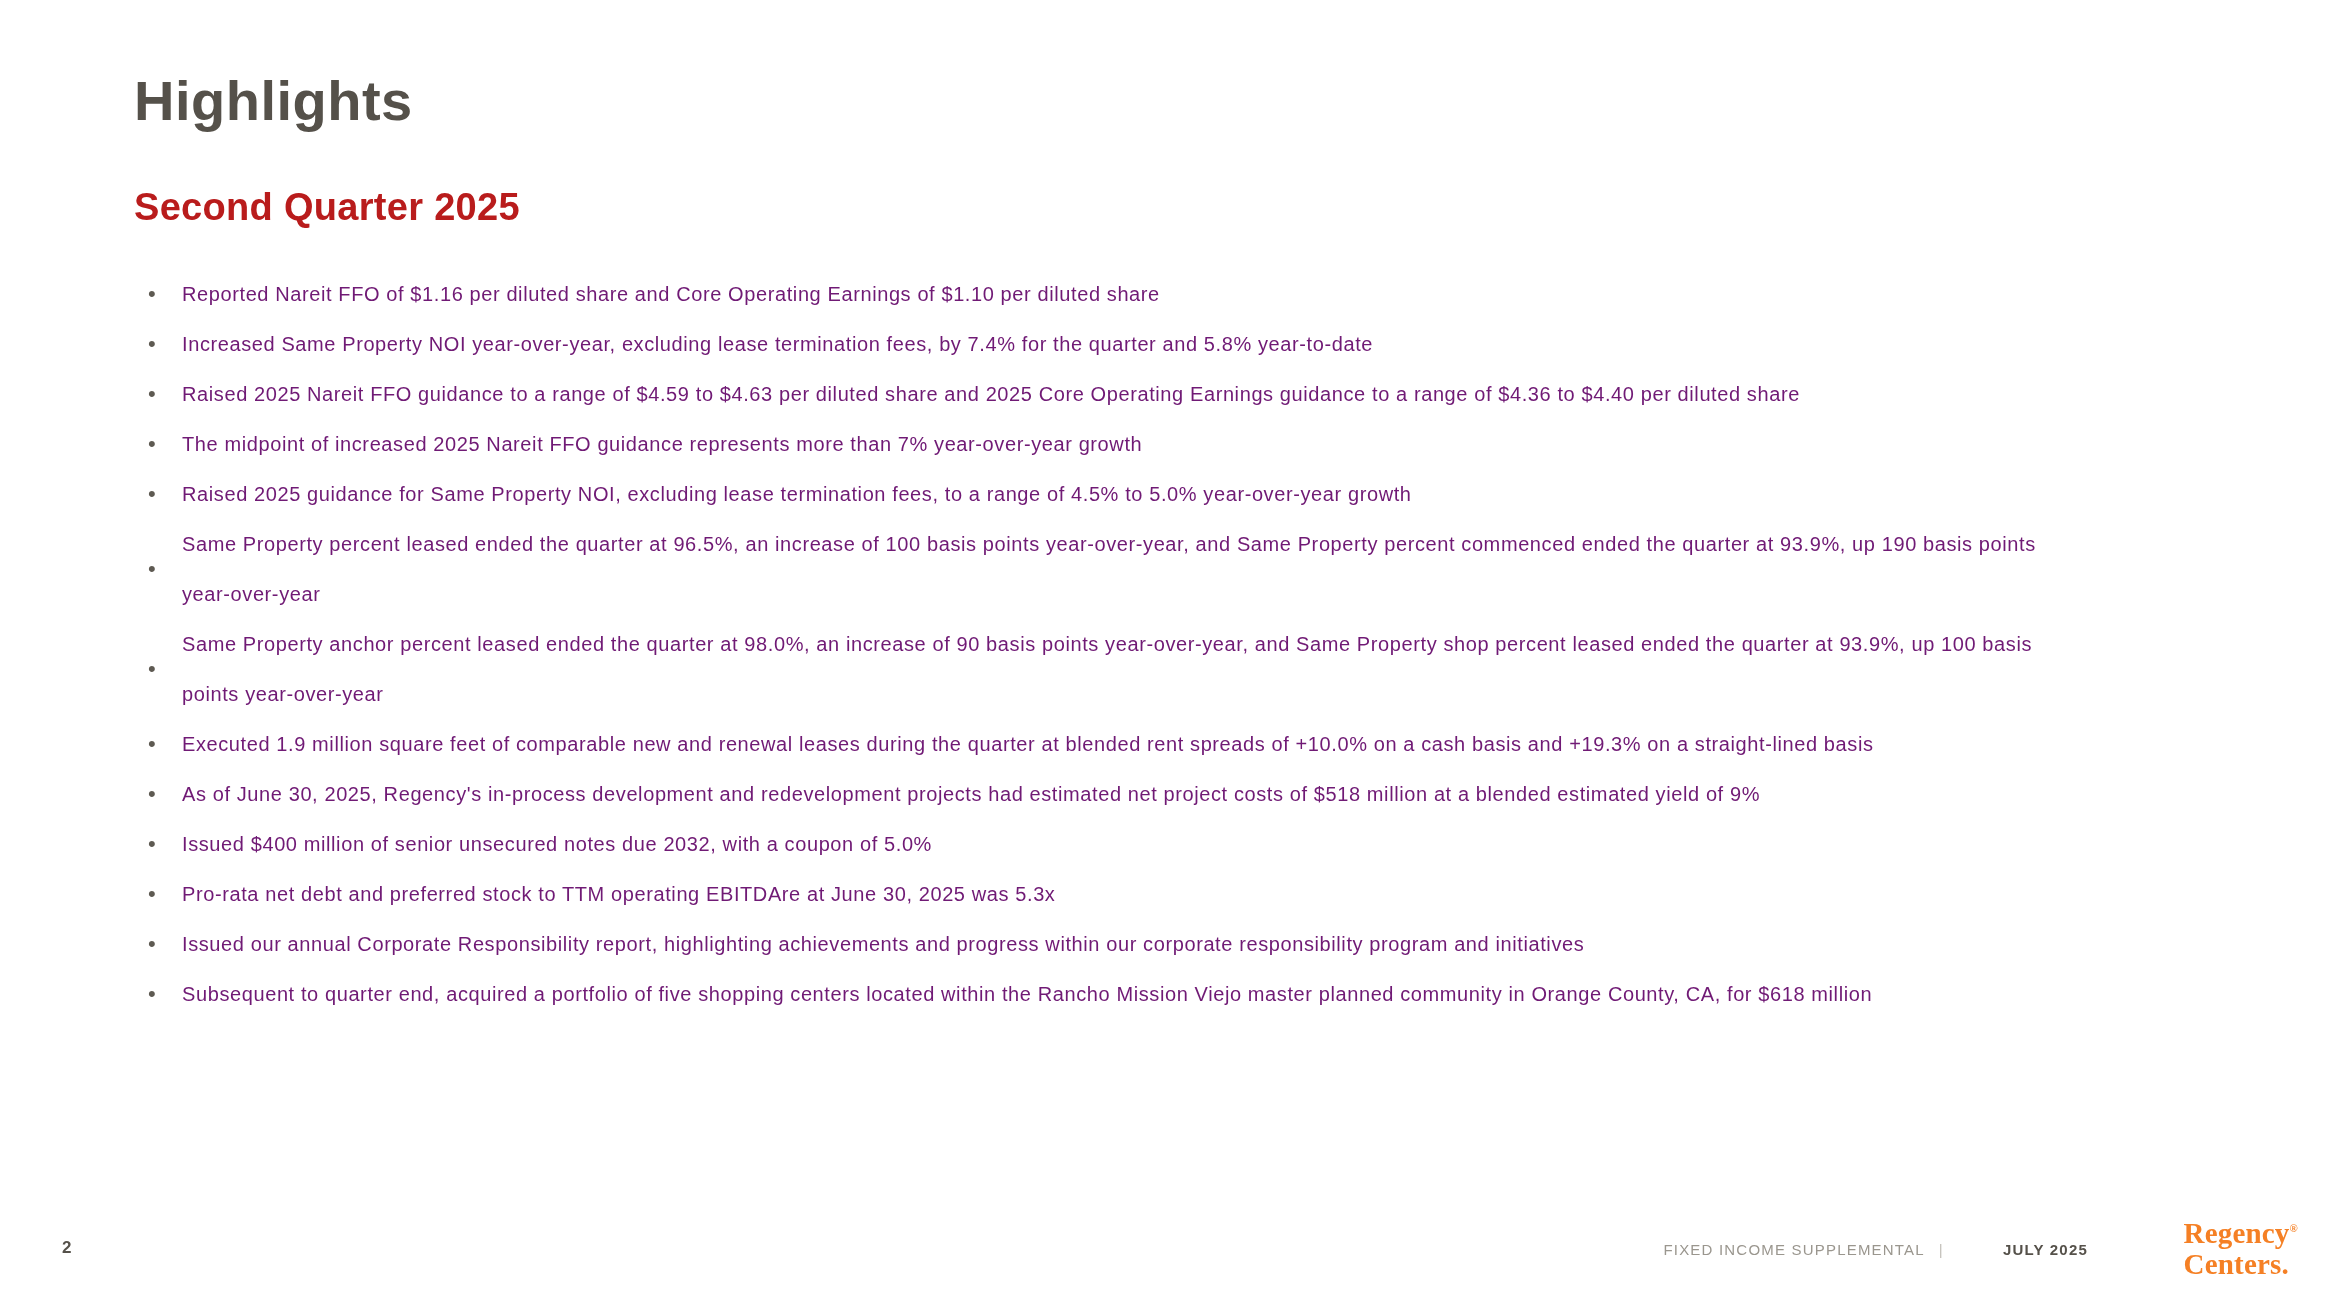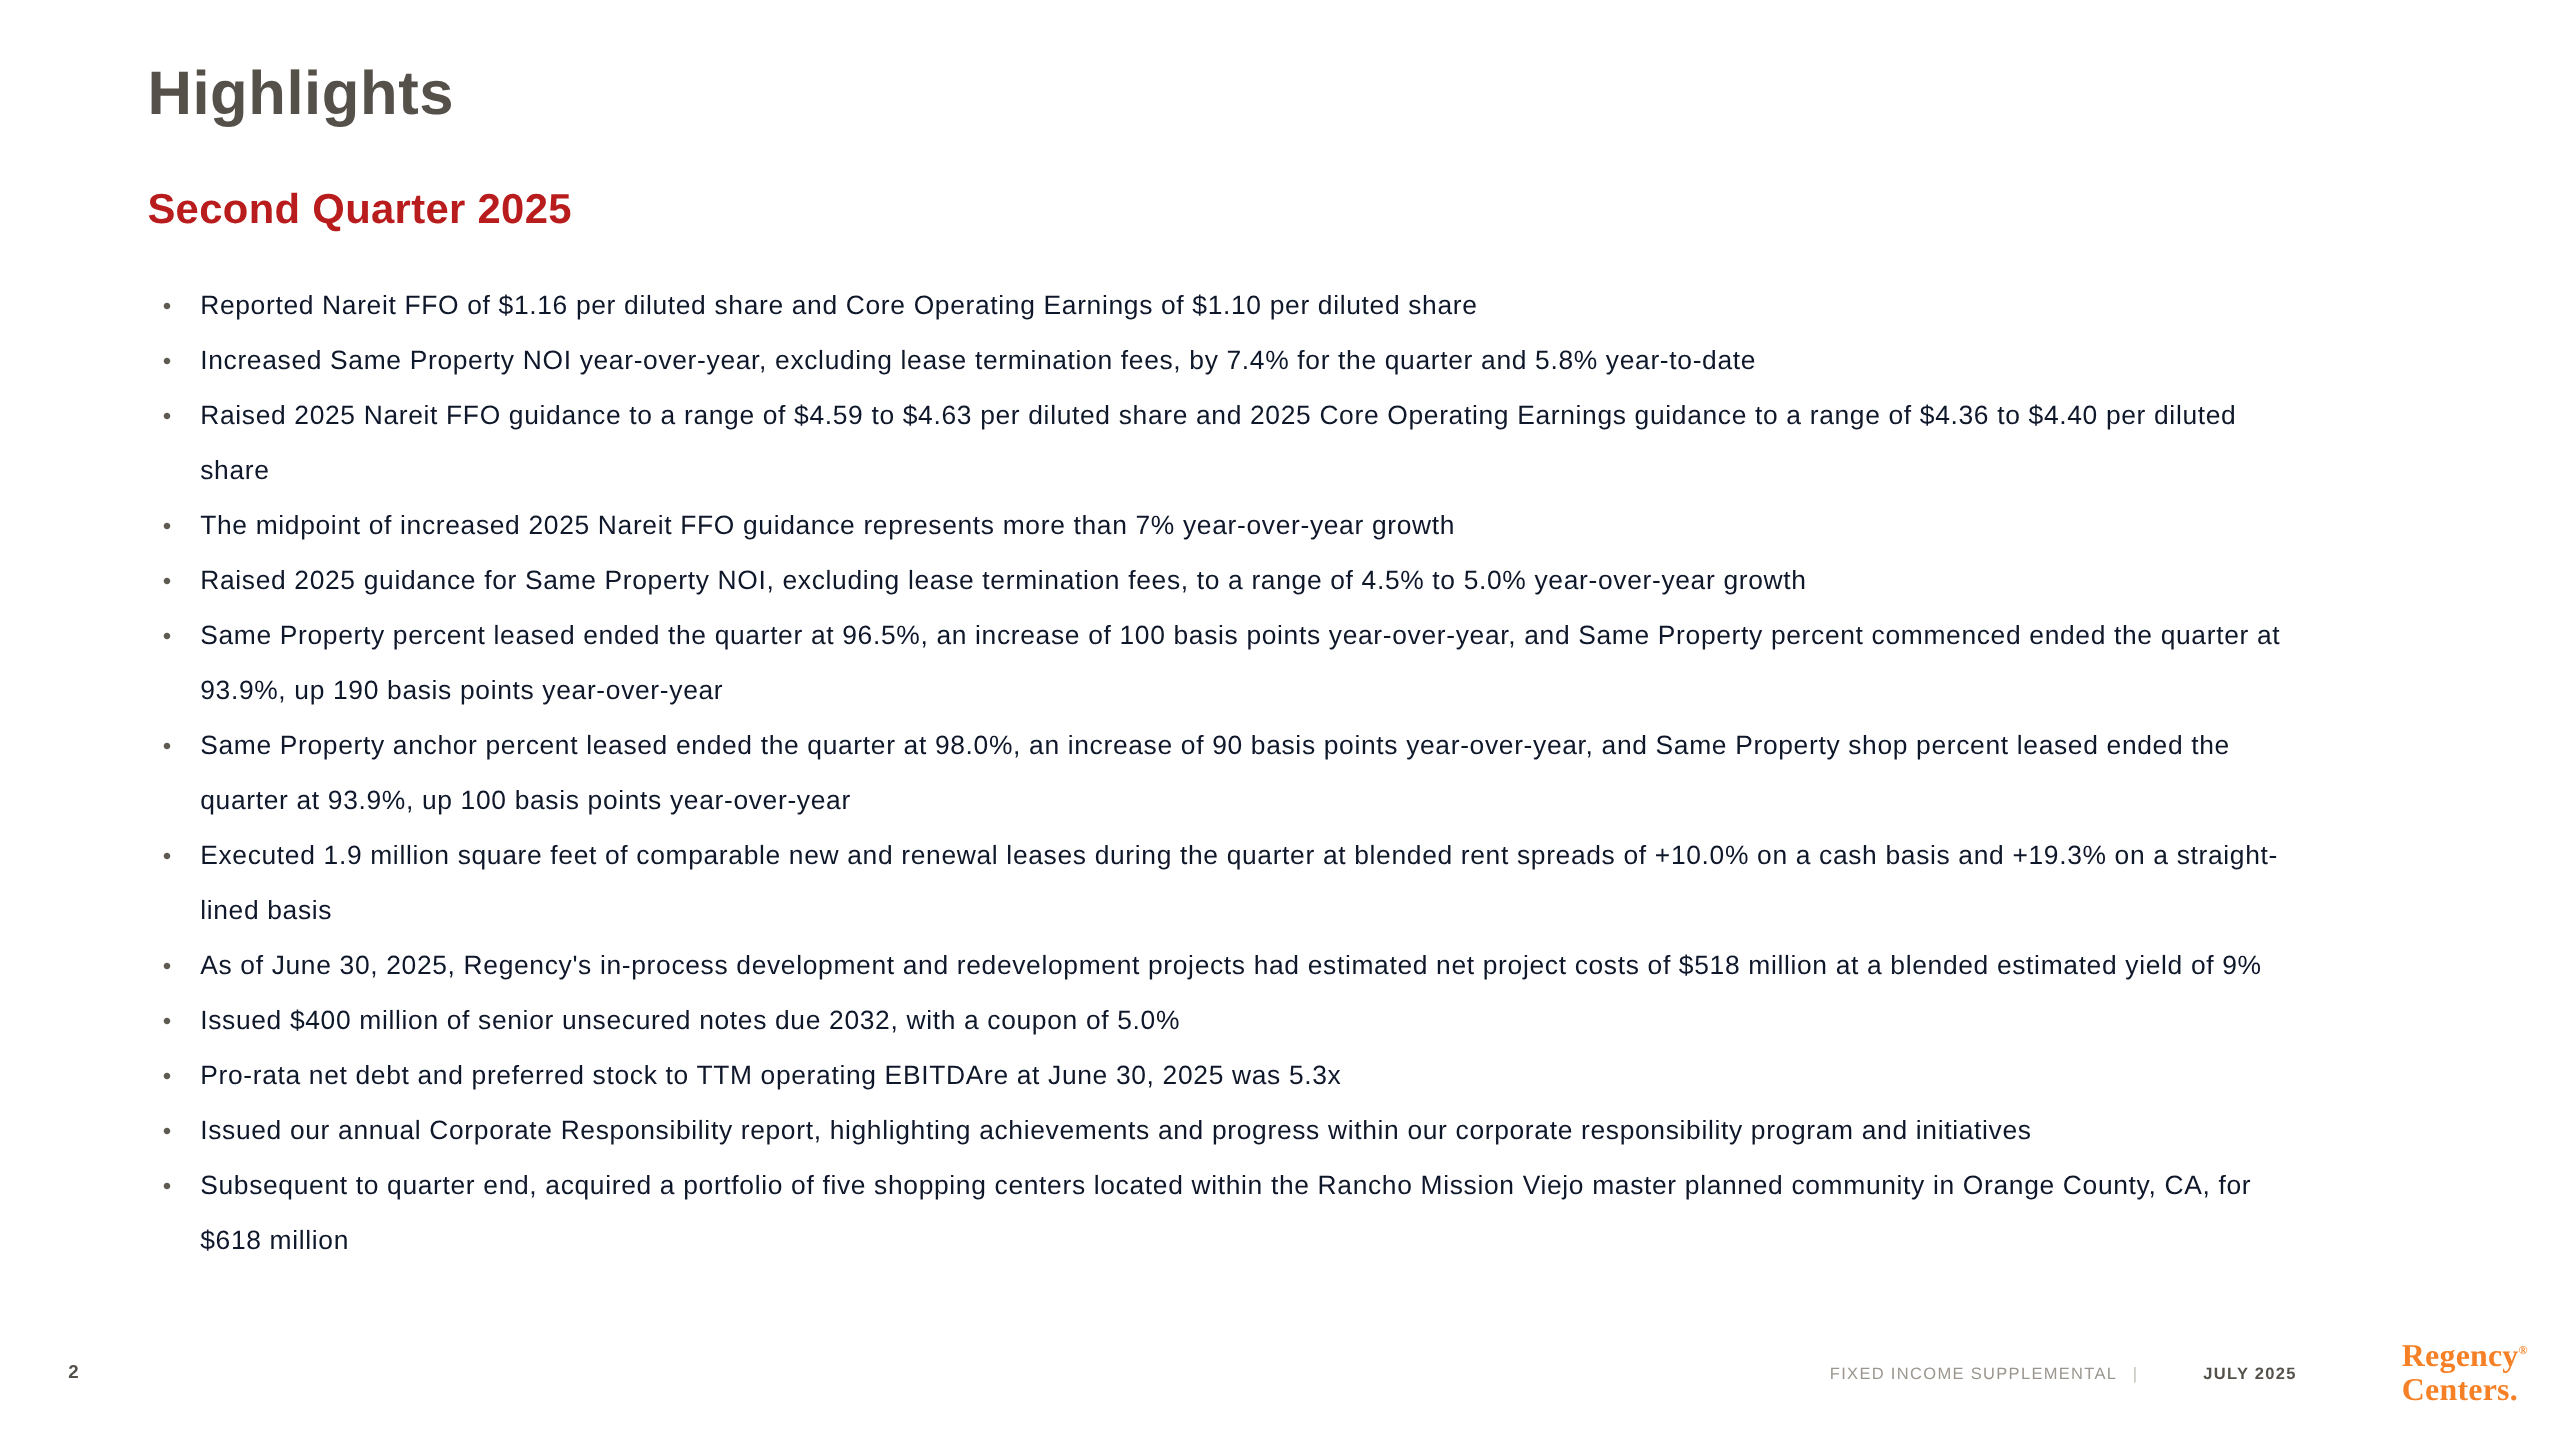"Highlights" .content { top: 54px -> 70px }
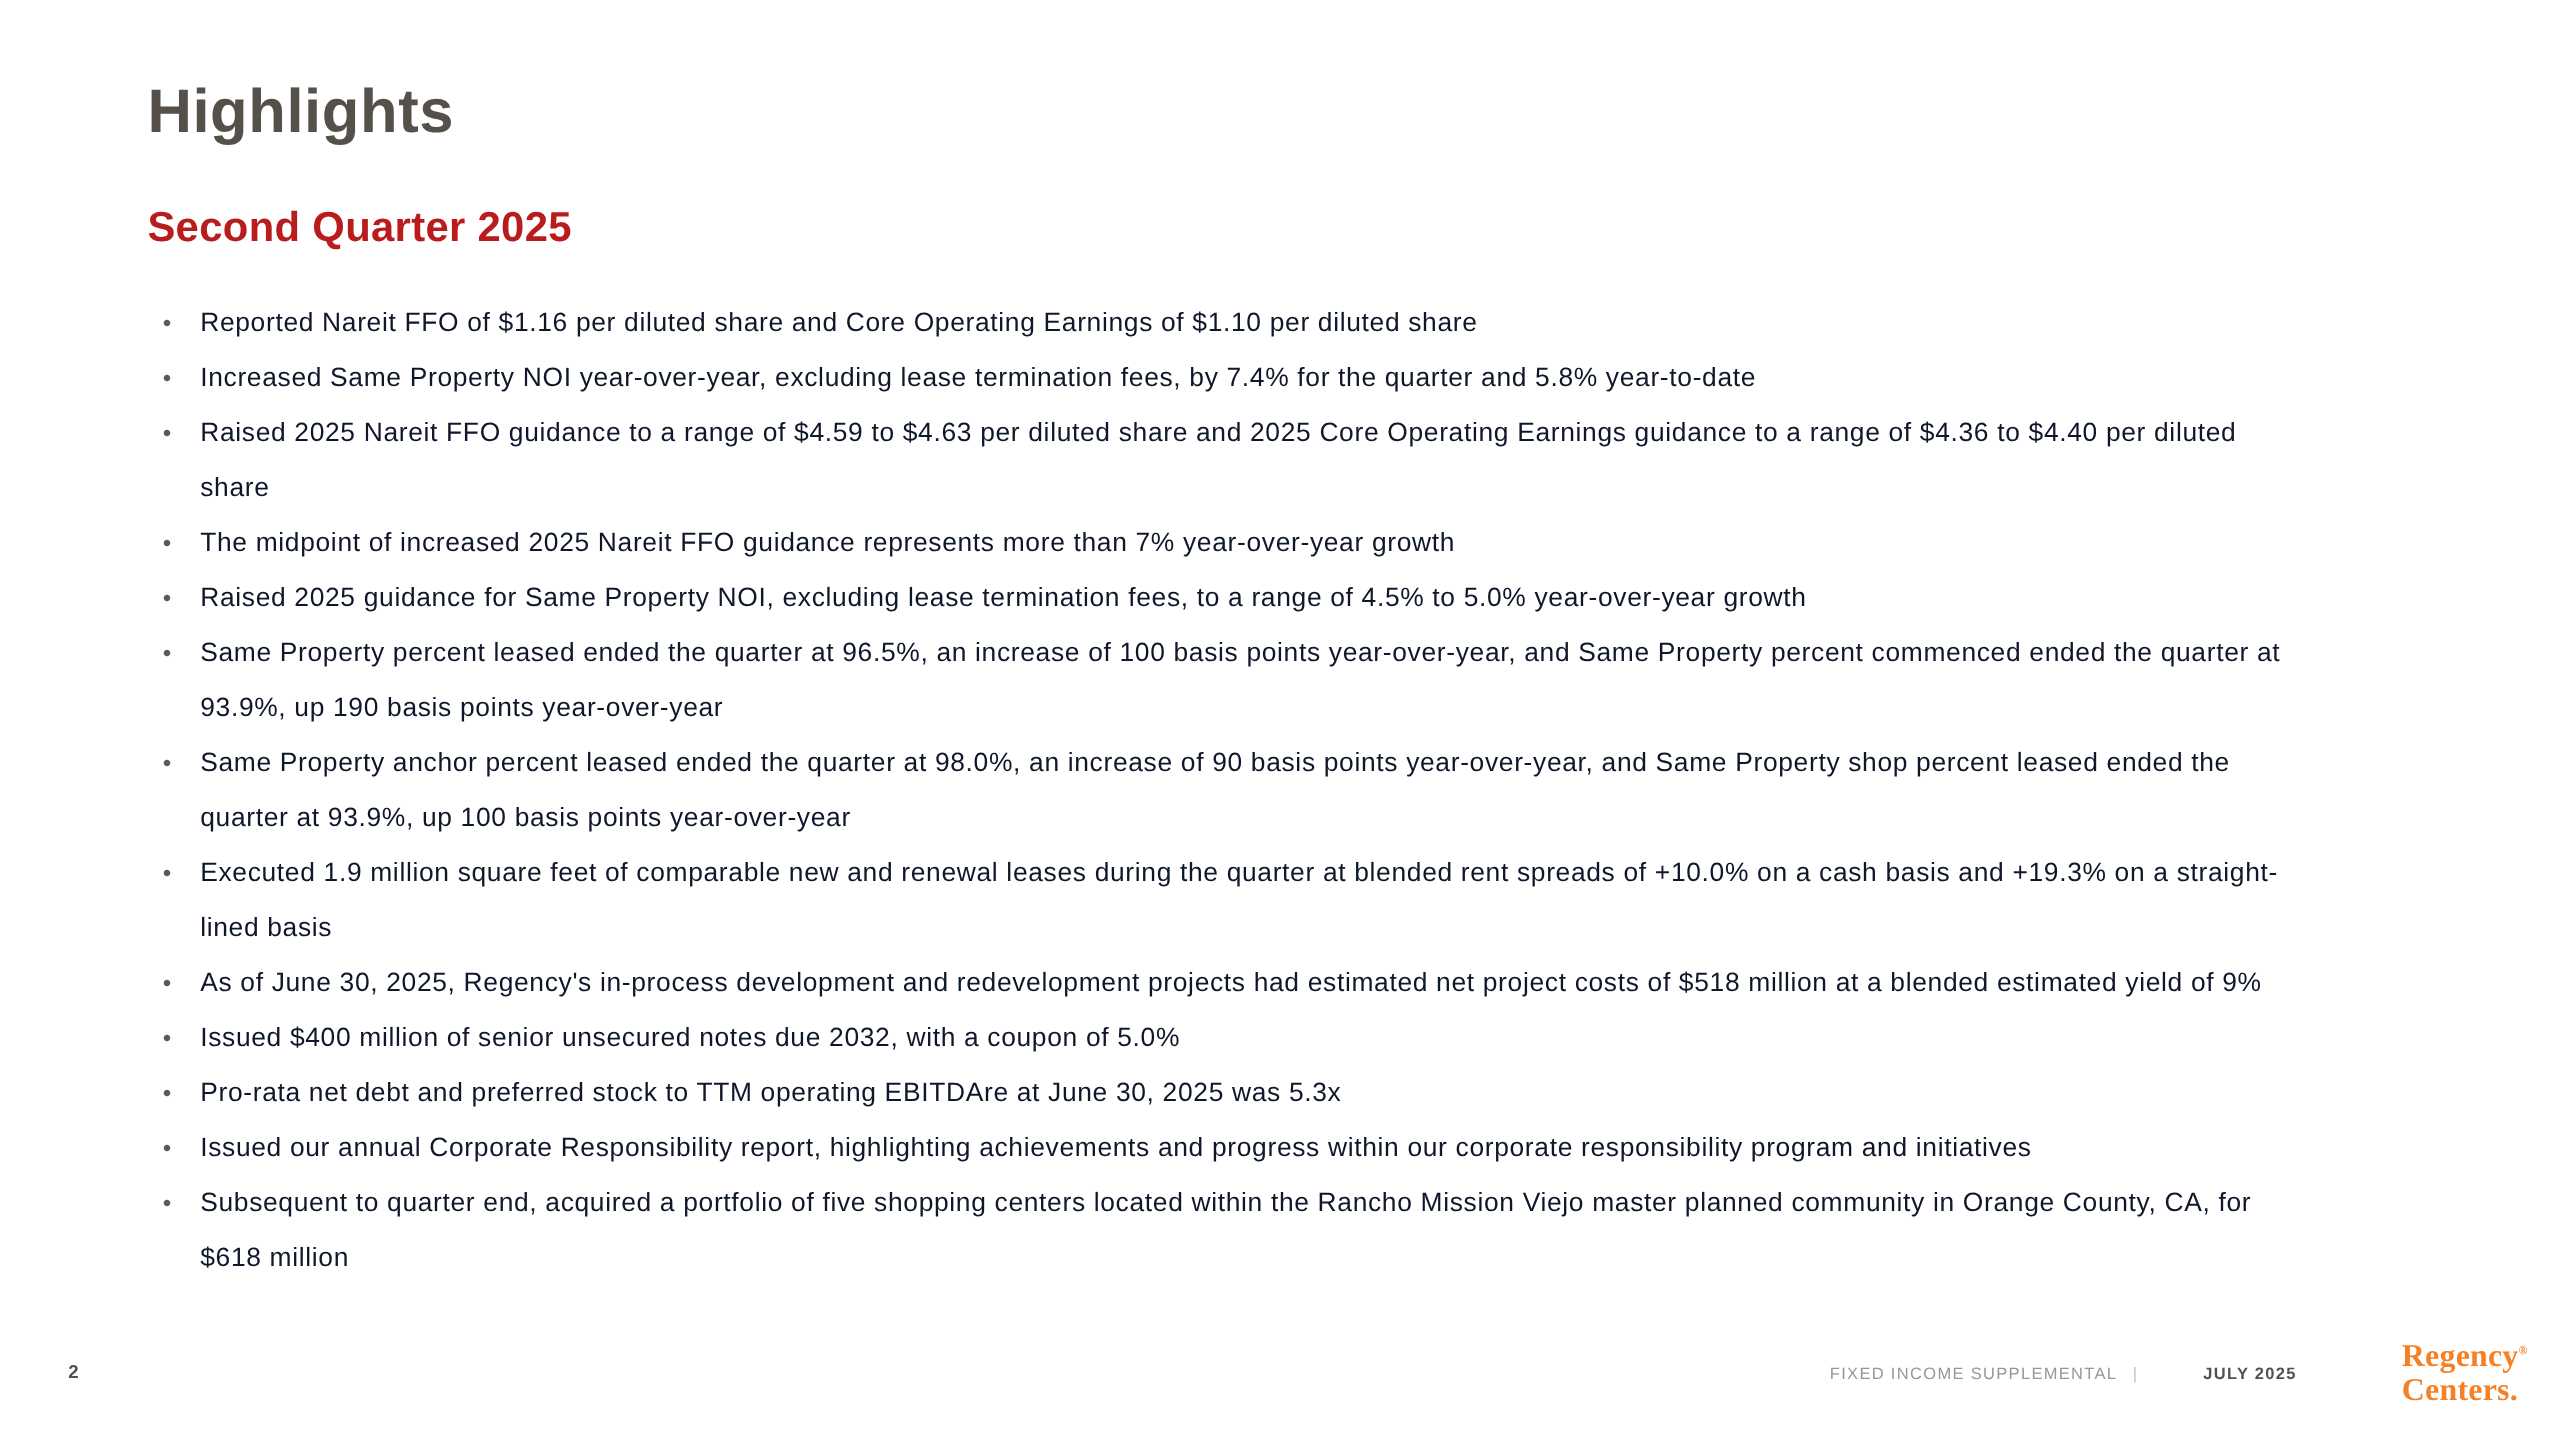"Reported Nareit FFO of $1.16" ul.highlights li { align-items: flex-start -> center; color: #0f172a -> #701a75; font-size: 24px -> 20px }
